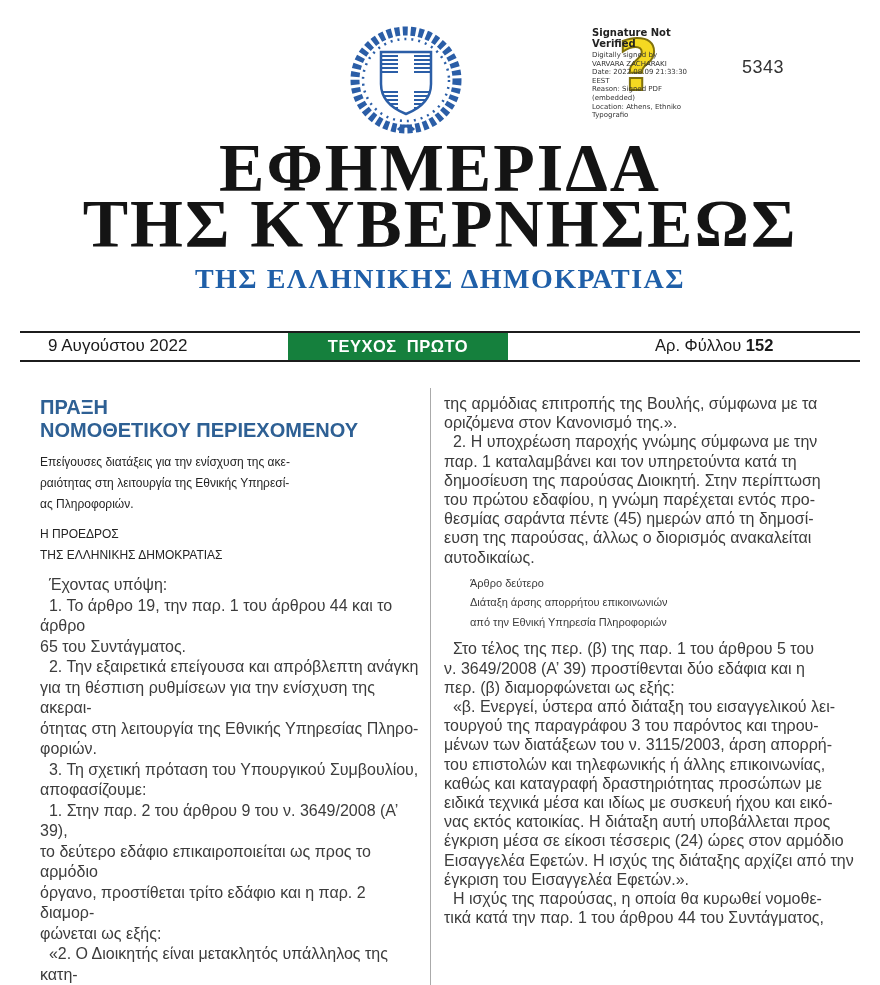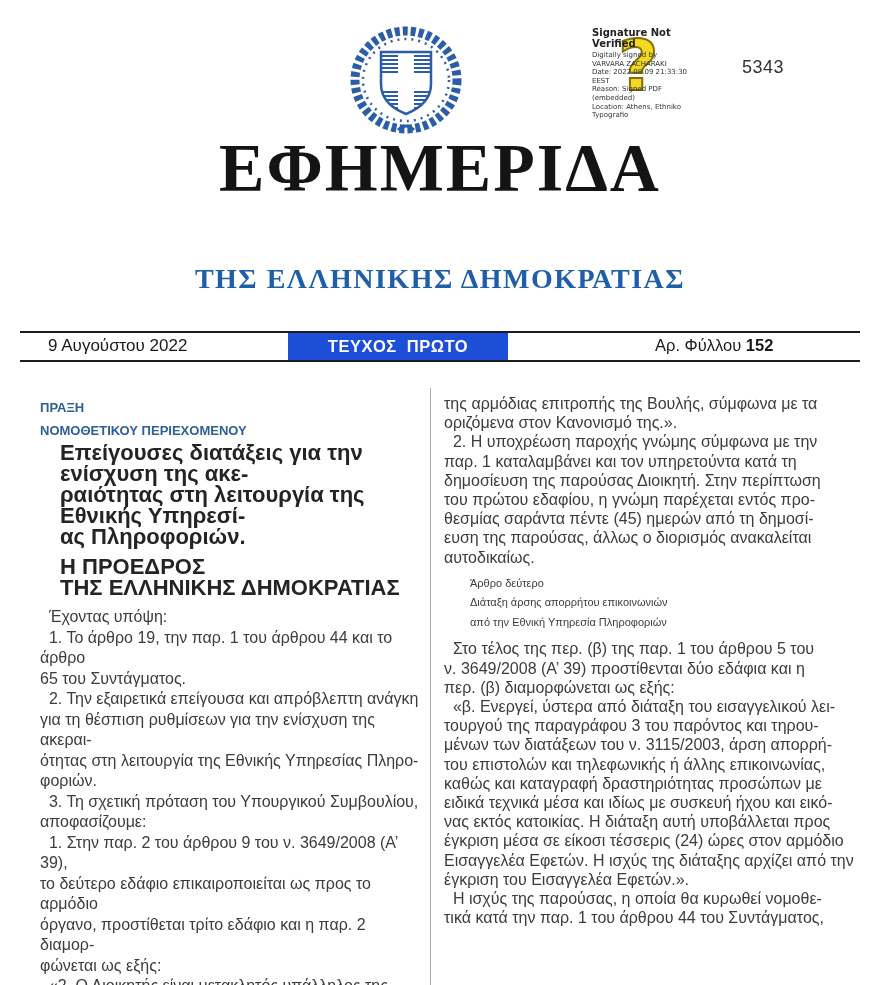"ΤΗΣ ΚΥΒΕΡΝΗΣΕΩΣ" div.title-2 { html: none -> <div>ΤΗΣ ΚΥΒΕΡΝΗΣΕΩΣ</div> }
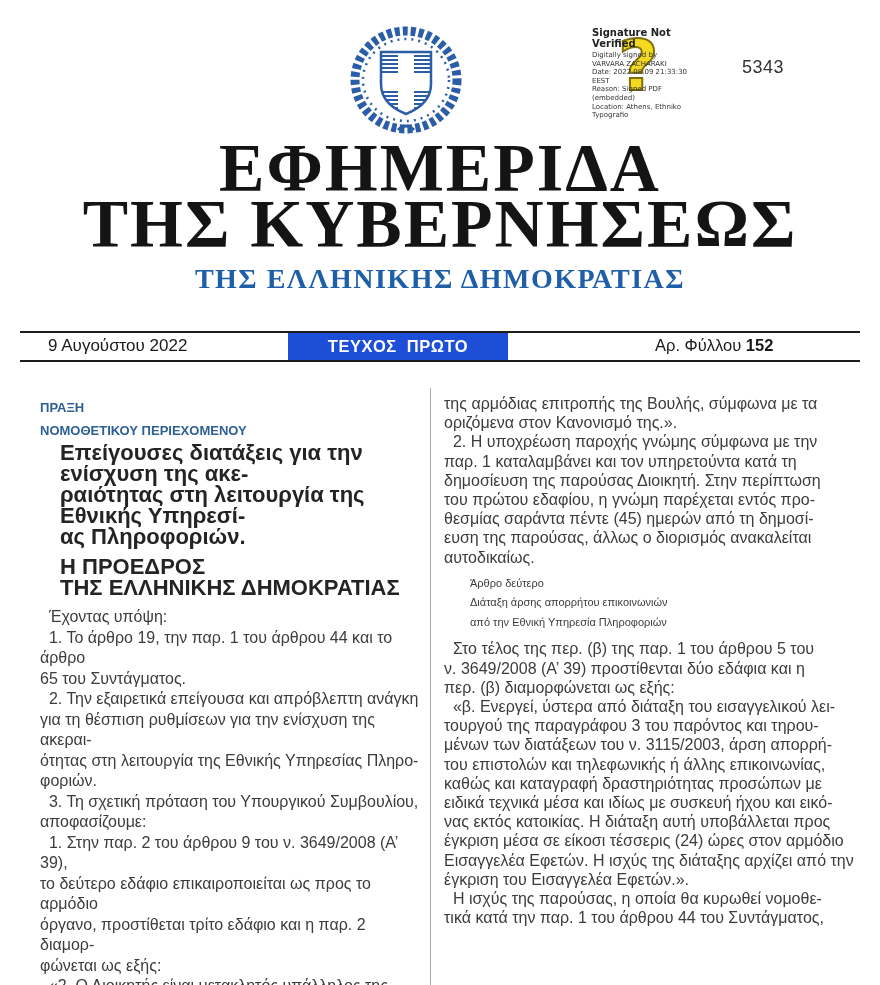"ΤΕΥΧΟΣ ΠΡΩΤΟ" .bar-box { background: #1d4ed8 -> #15803d }
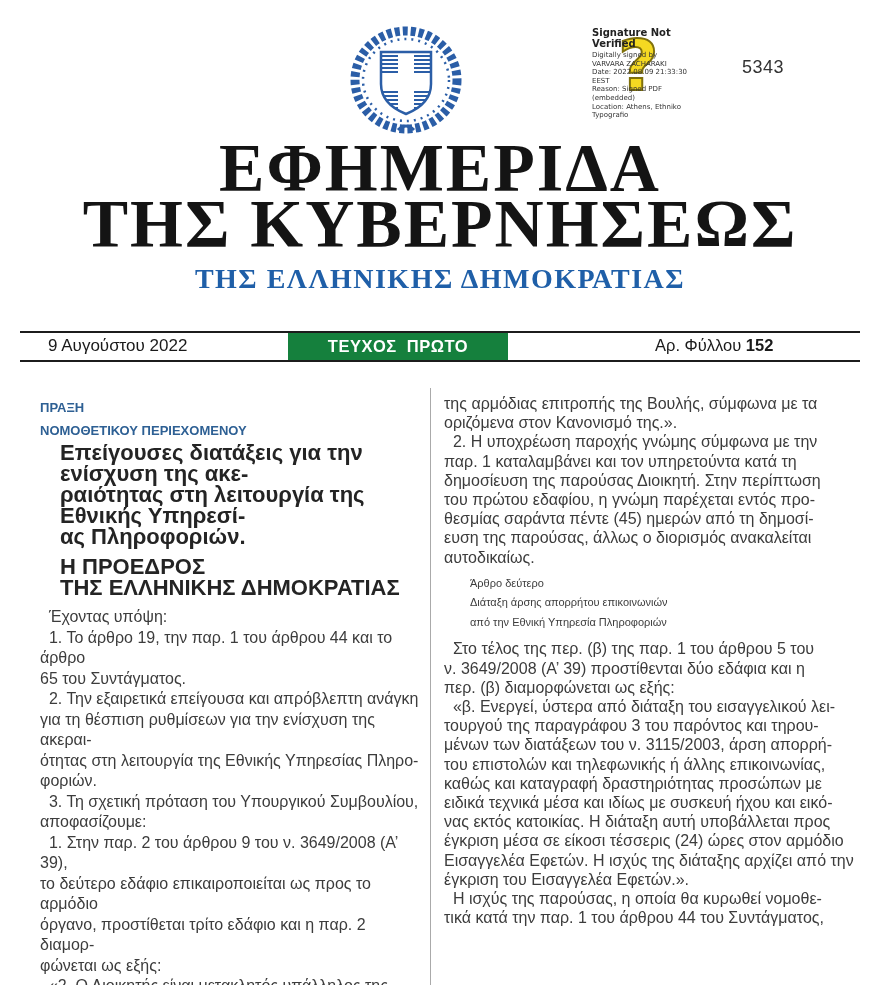"ΠΡΑΞΗ" .h-blue { font-size: 13px -> 20px; margin-bottom: 0 -> 10px }
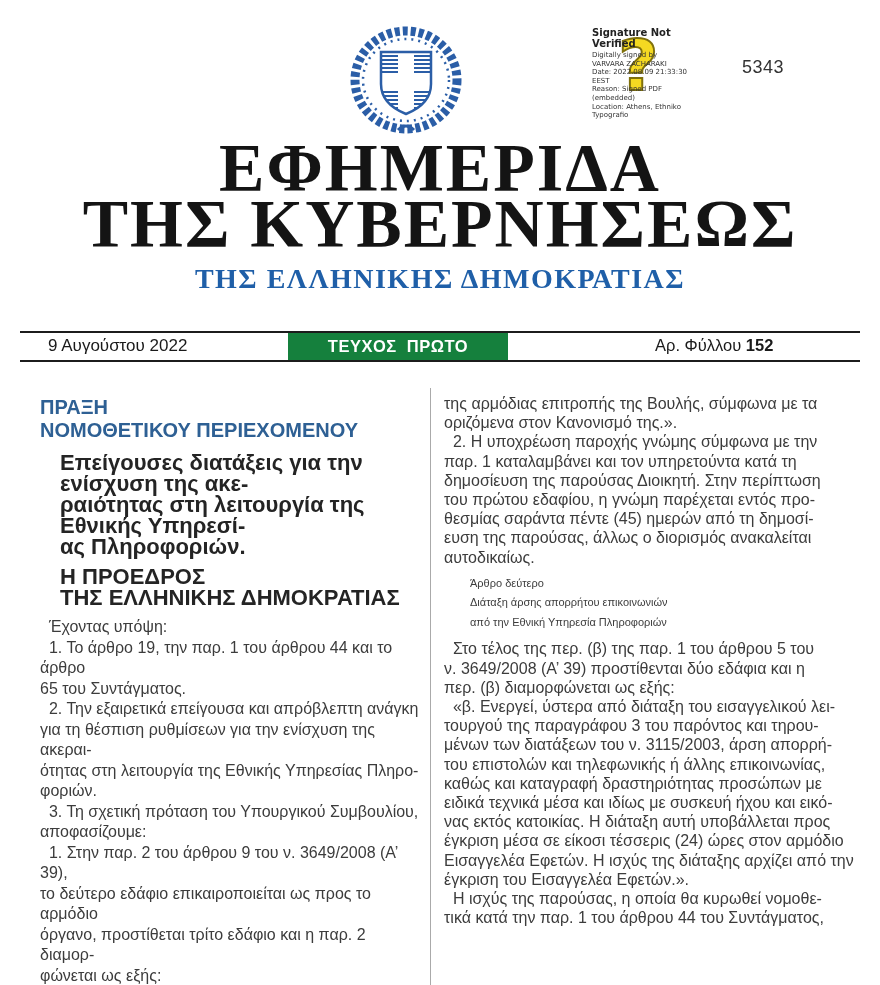"Επείγουσες διατάξεις για την ενίσχυση" .p-bold { font-size: 22px -> 12px; font-weight: bold -> normal; margin-left: 20px -> none }
